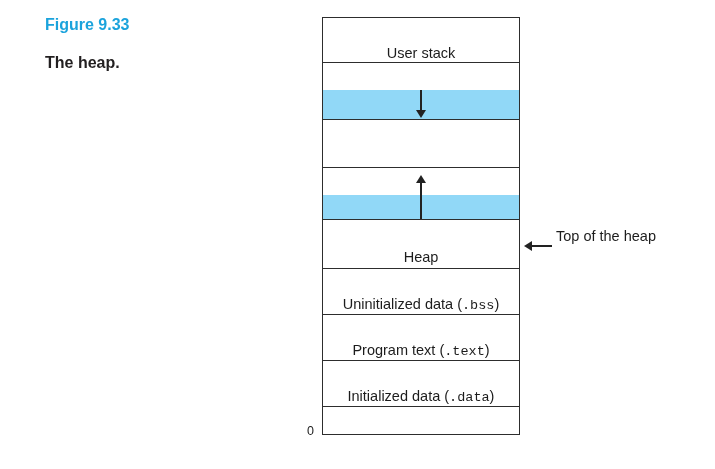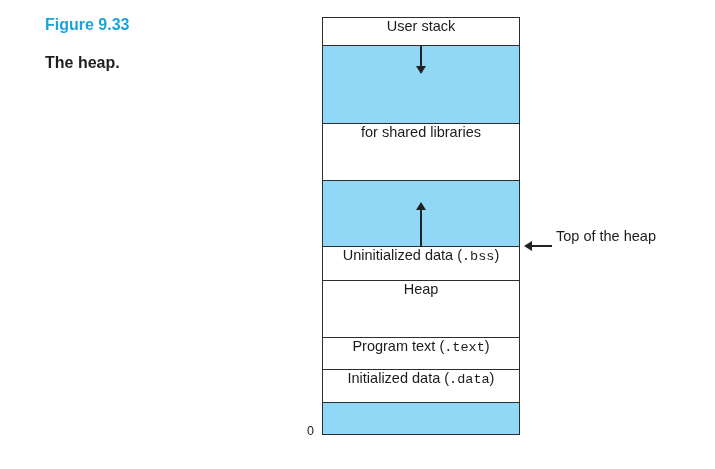"User stack" .seg { justify-content: none -> center; margin-top: none -> 27px }
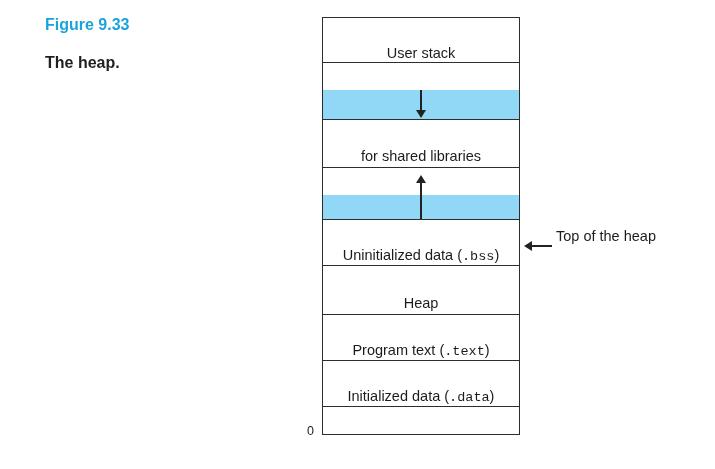"for shared libraries" div { html: <div>for shared libraries</div> -> none }
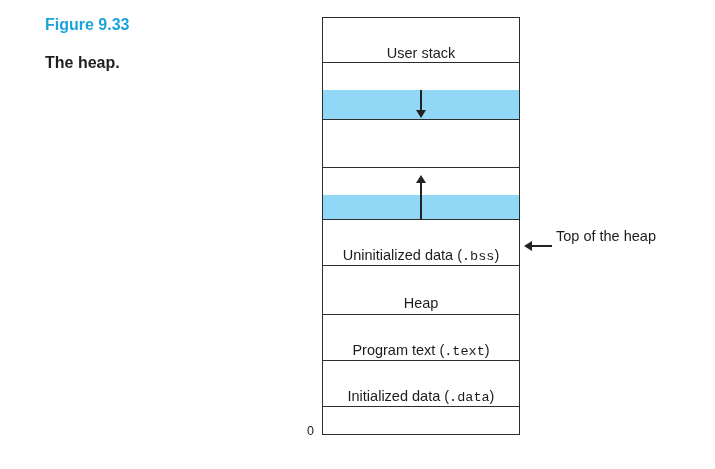"Uninitialized data (.bss)" div.seg { order: before "Heap" -> after "Heap" }
